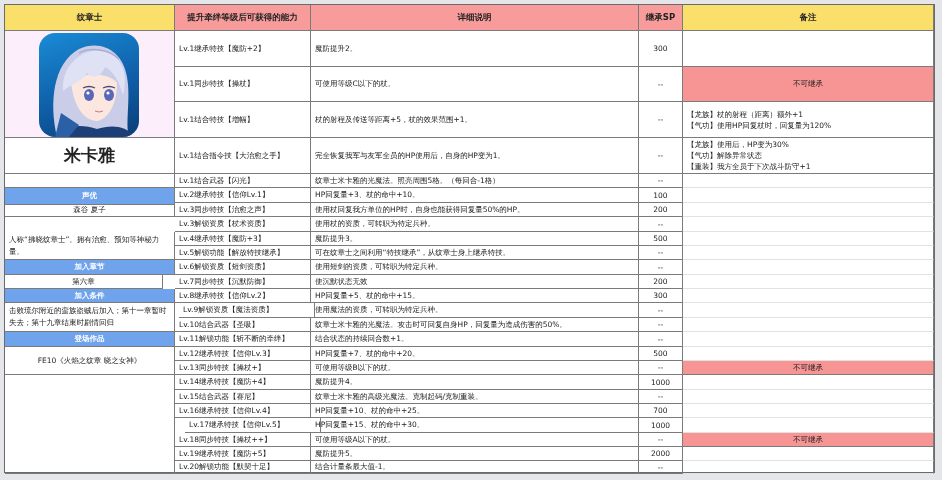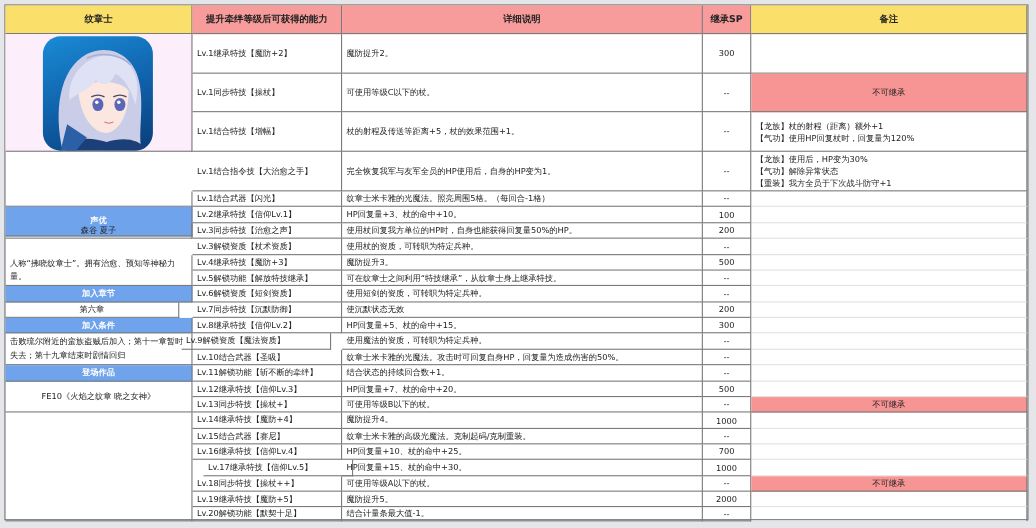"米卡雅" div.cell { html: none -> <div>米卡雅</div> }
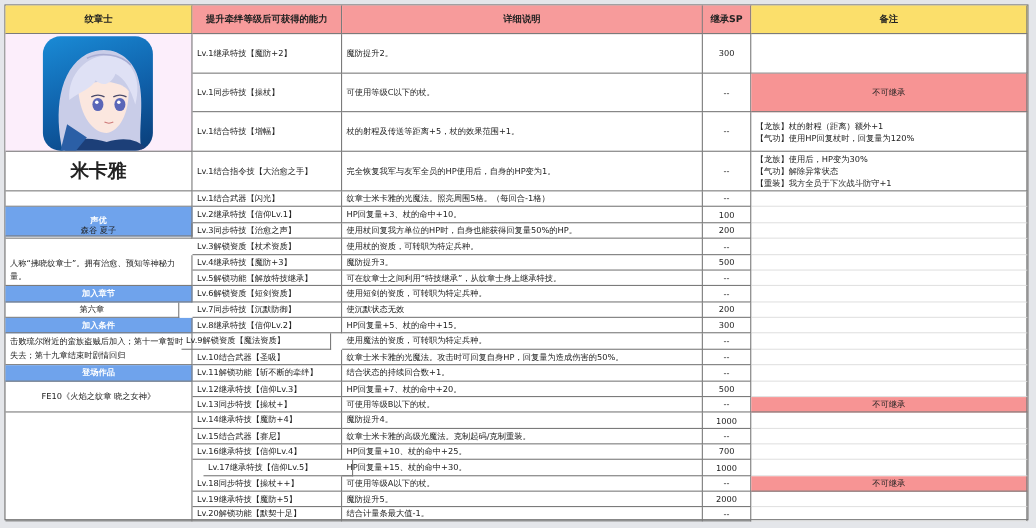"声优" div.cell { height: 27px -> 17px }
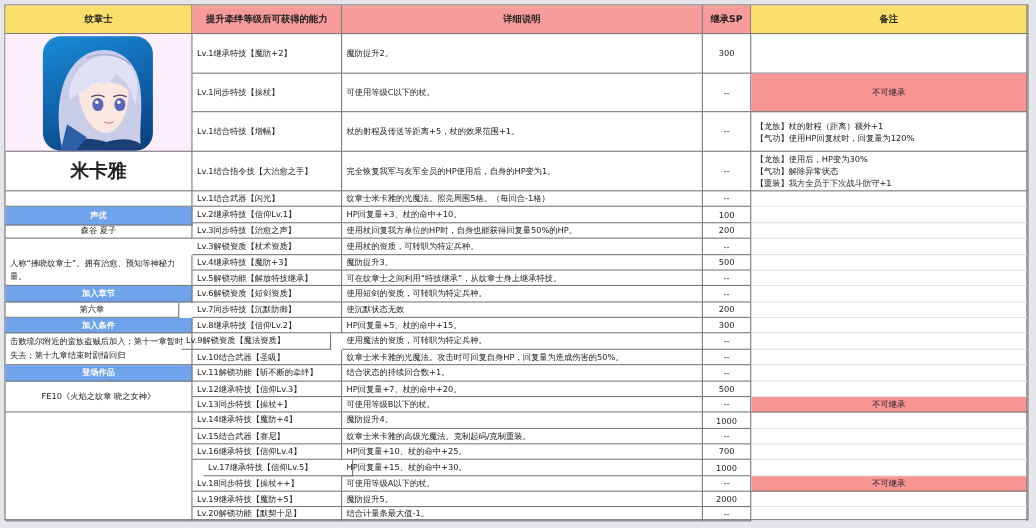"Lv.9解锁资质【魔法资质】" div.cell { left: 160px -> 174px }
